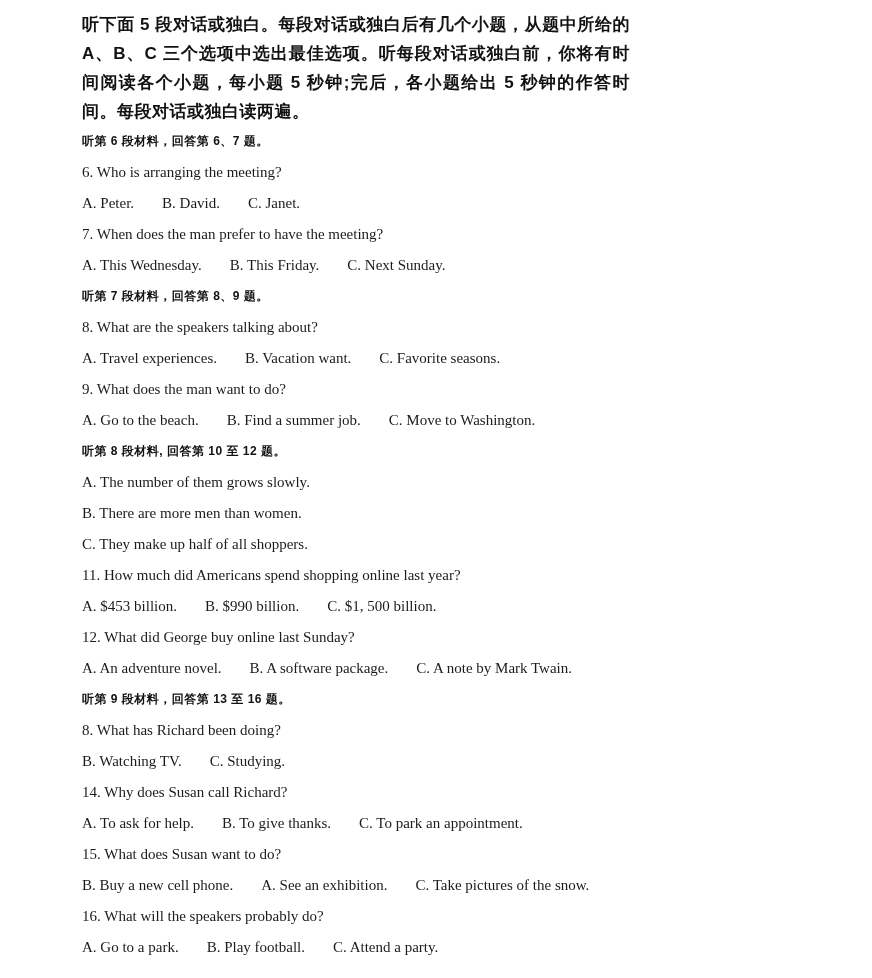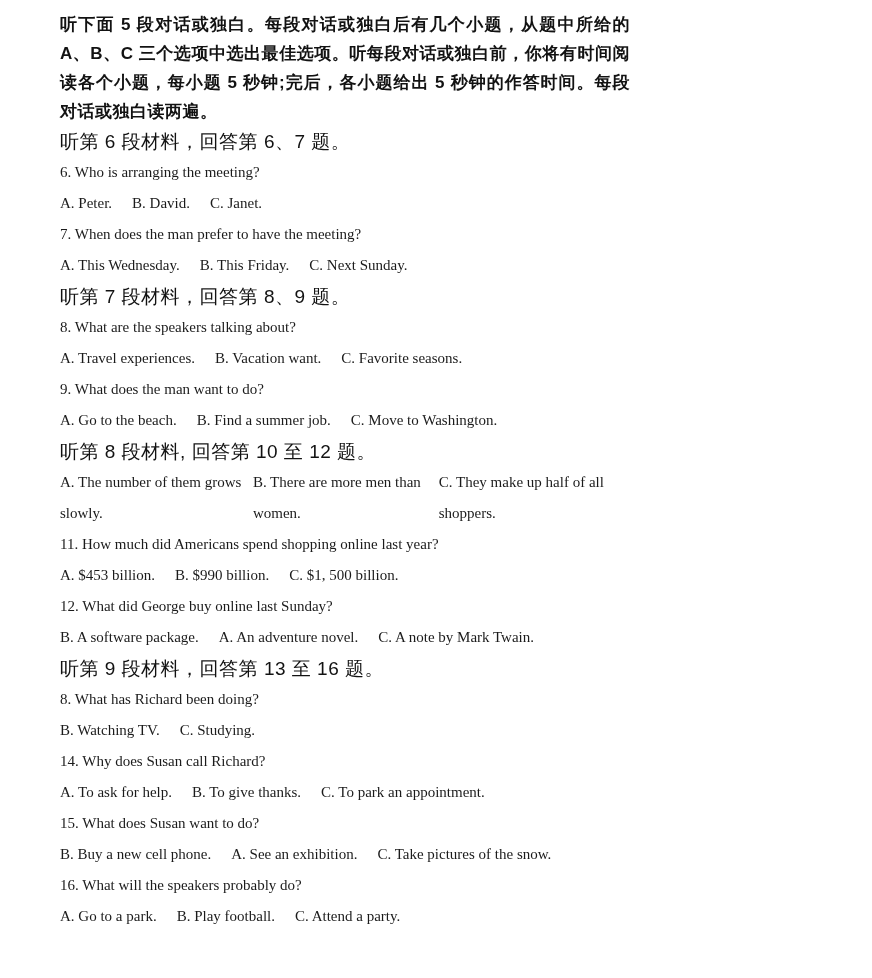"听下面 5 段对话或独白。每段对话或独白后有几个小题，从题中所给的 A、B、C" .page { padding: 10px 70px 14px 60px -> 10px 70px 14px 82px }
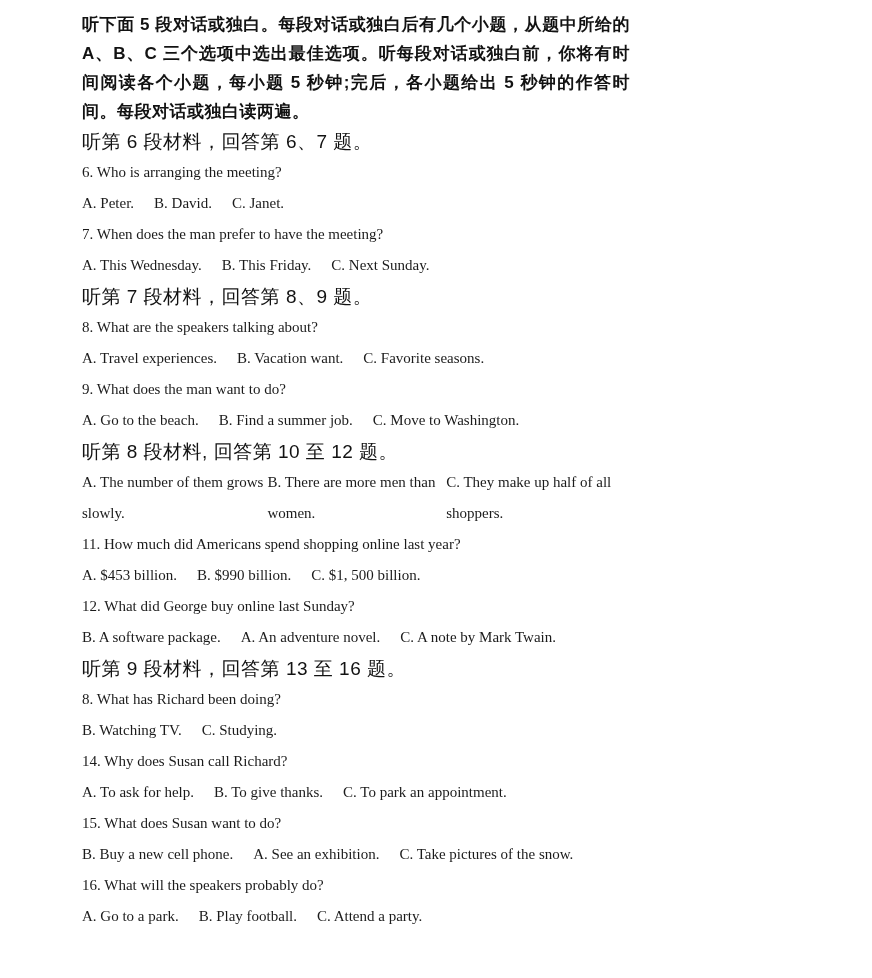"听第 6 段材料，回答第 6、7 题。" .section-header { font-size: 19px -> 12px; font-weight: 400 -> 700 }
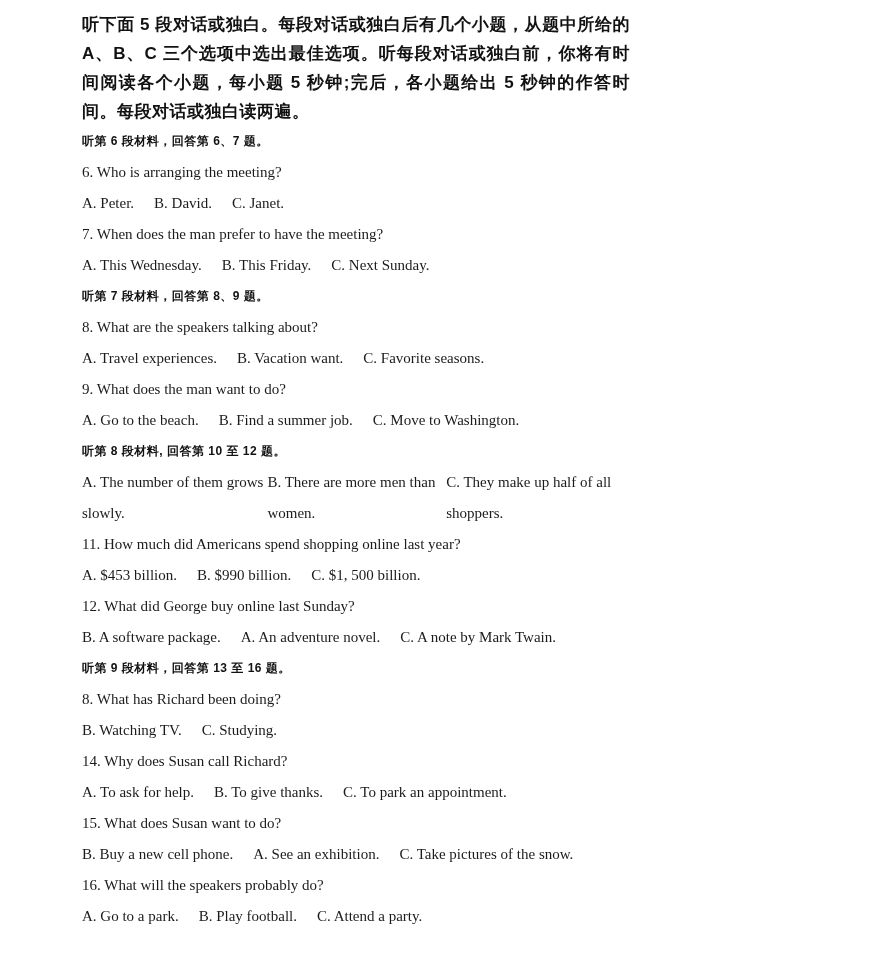"A. Peter." .options.inline { column-gap: 20px -> 28px }
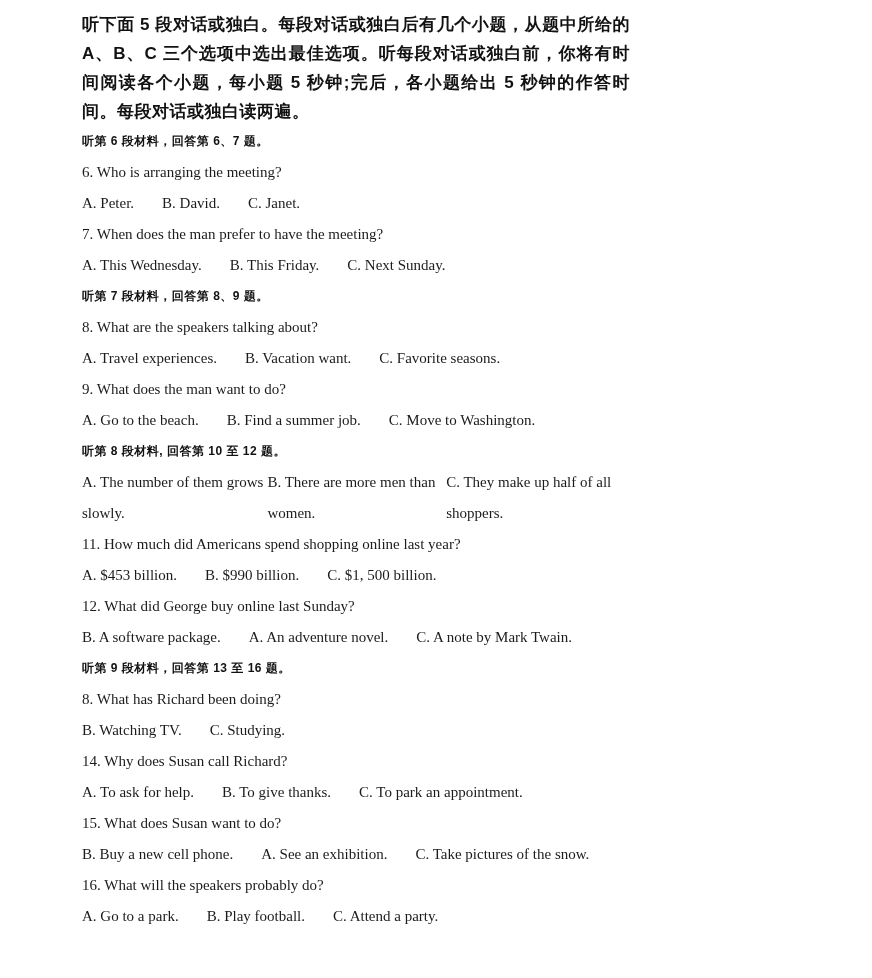"A. The number of them" .options.stacked { flex-direction: row -> column }
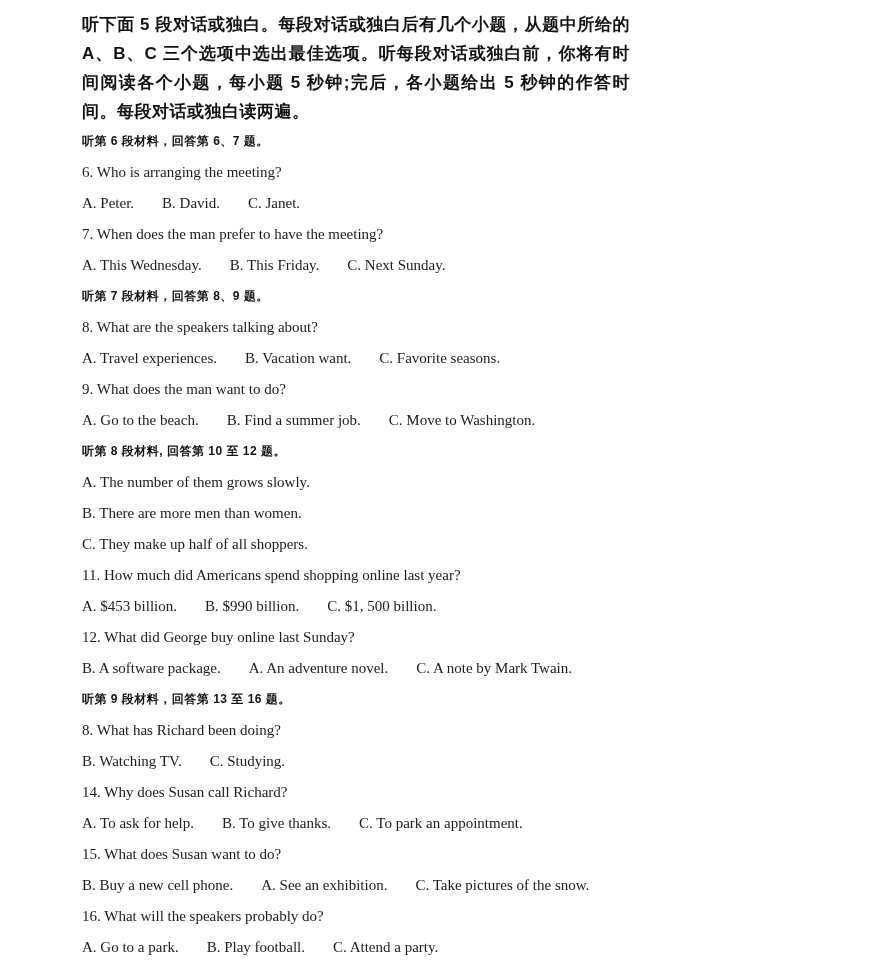"B. A software package." span.option { order: before "A. An adventure novel." -> after "A. An adventure novel." }
